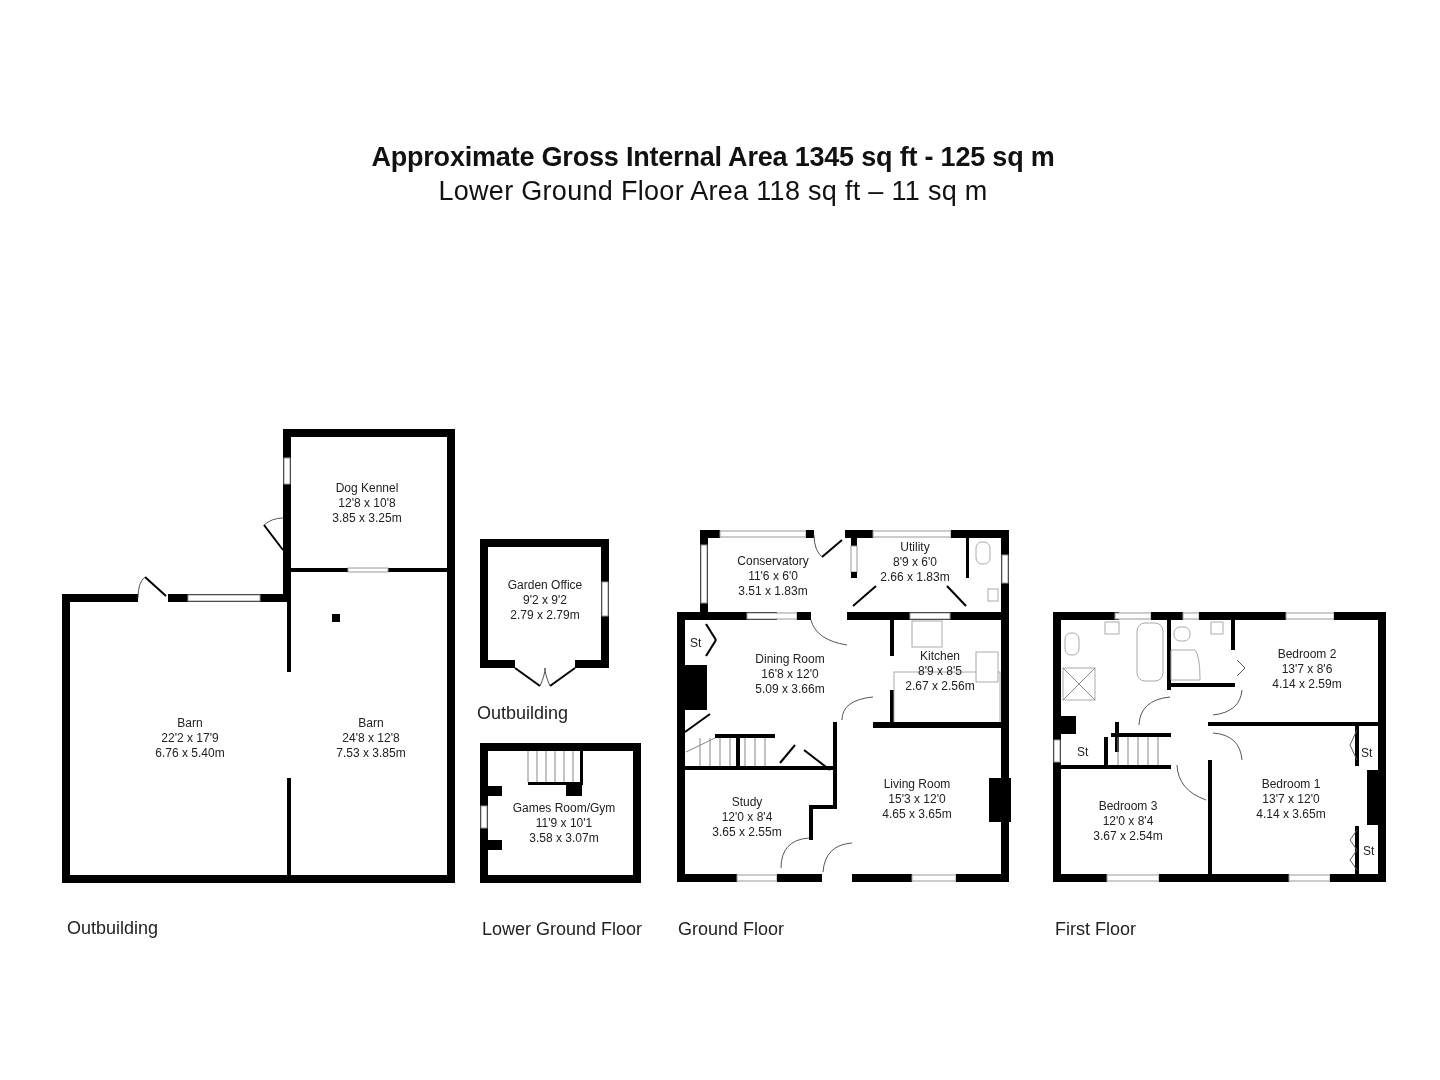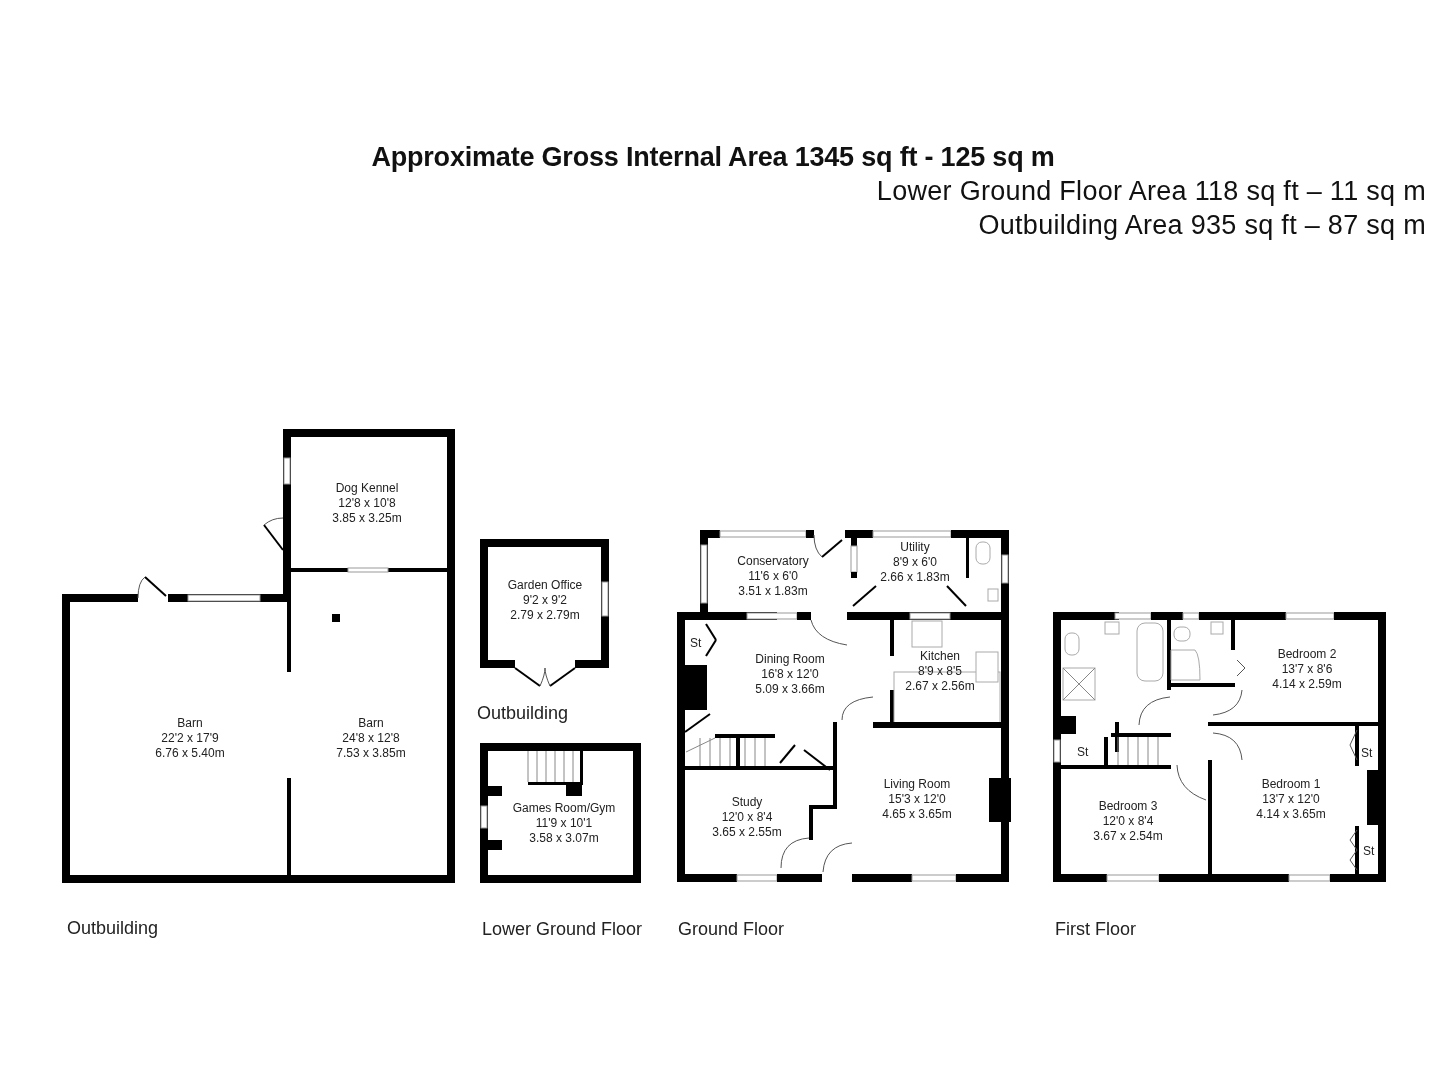"Lower Ground Floor Area 118" .h-line { text-align: right -> none }
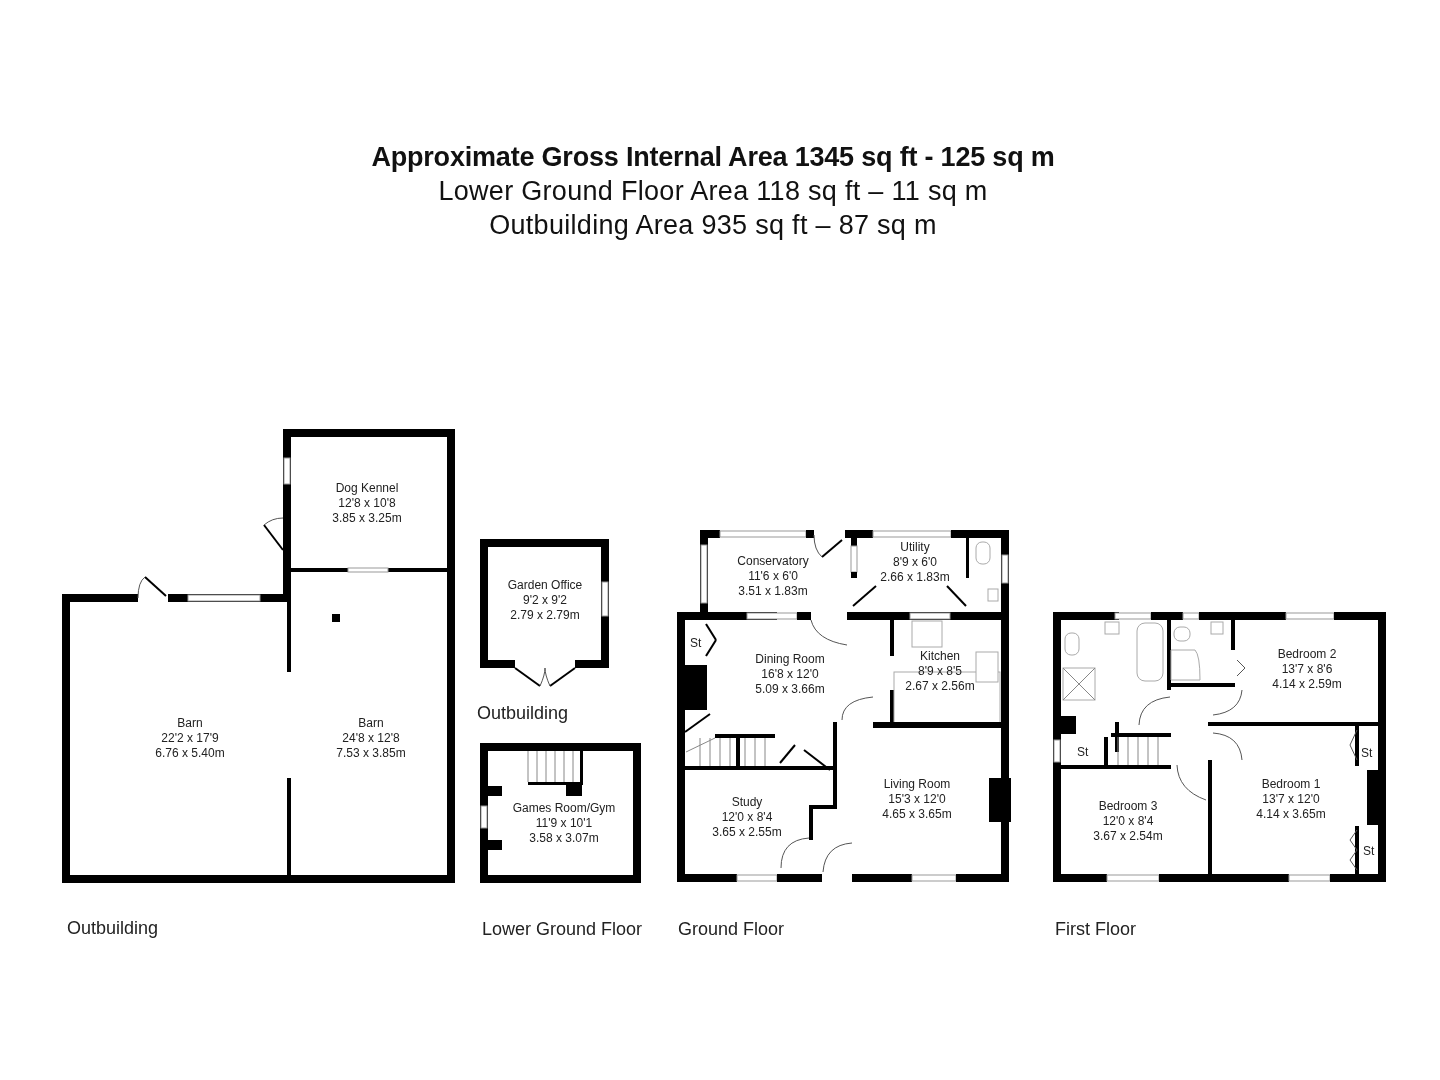"Outbuilding Area 935 sq ft" div.h-line { html: <div>Outbuilding Area 935 sq ft – 87 sq m</div> -> none }
